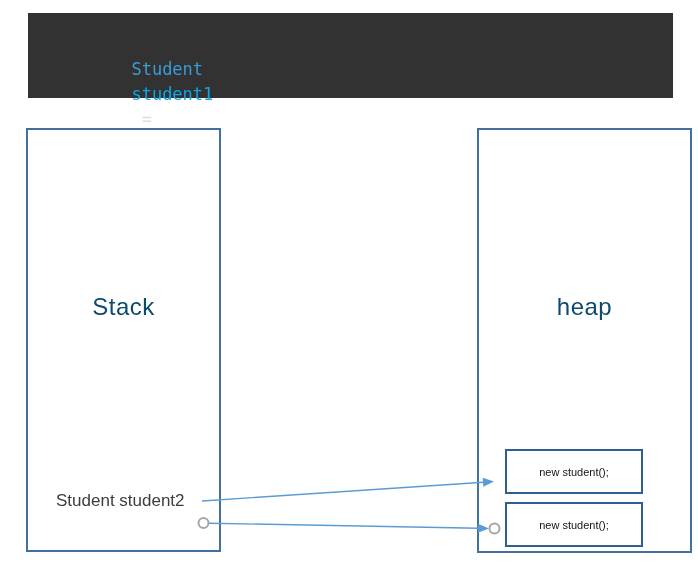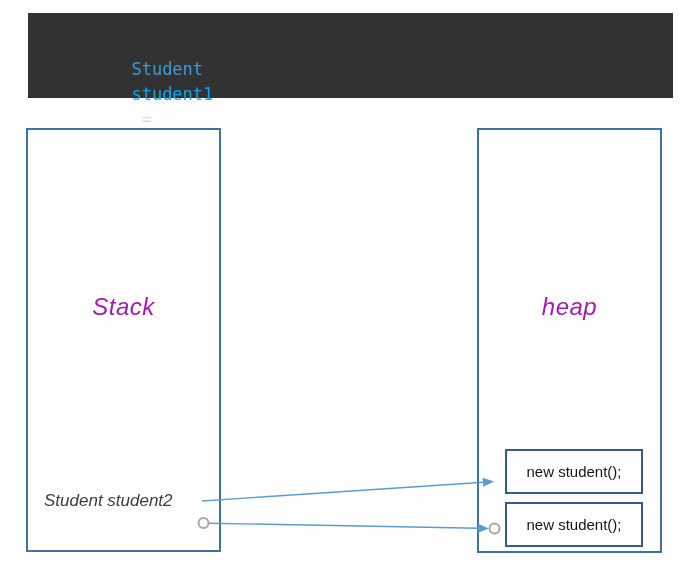"Stack" .region-title { color: #a21caf -> #0c4a6e; font-style: italic -> none }
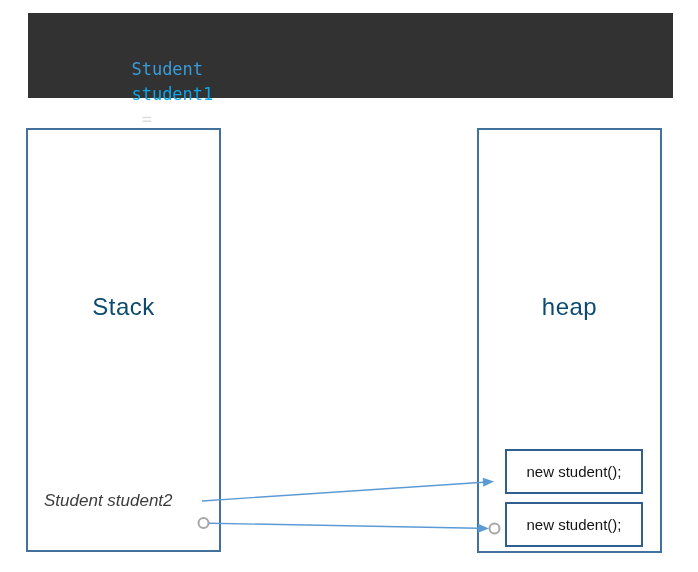"heap" .heap-box { width: 185px -> 215px }
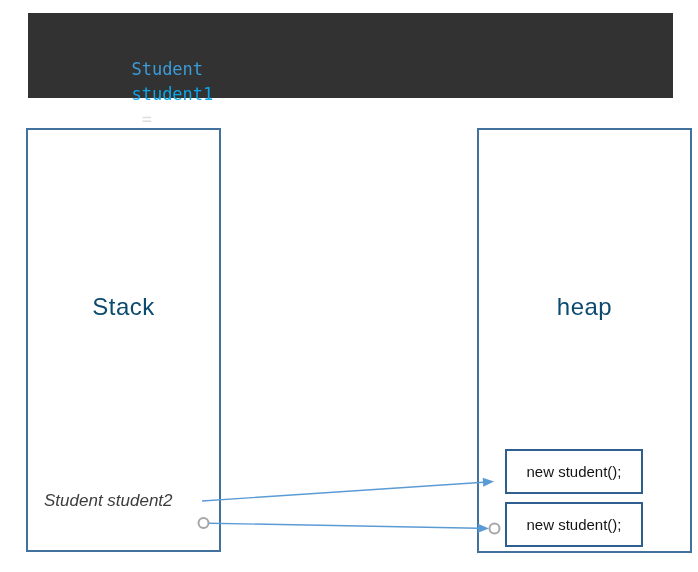"new student();" .heap-obj { font-size: 15px -> 11px }
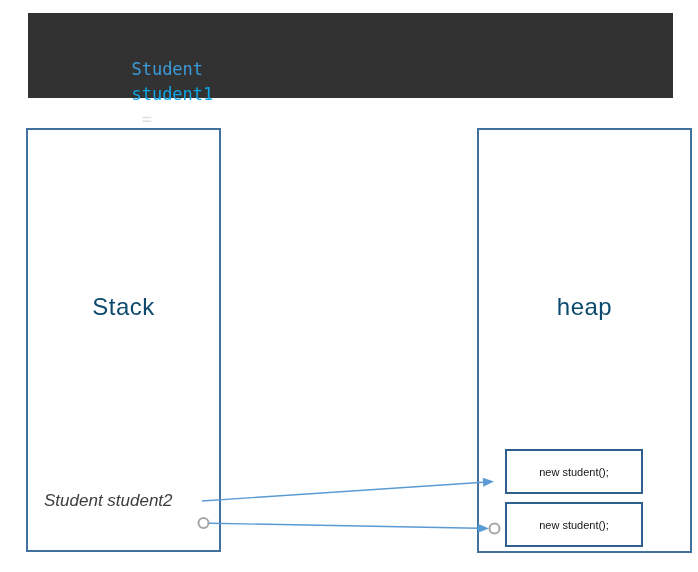"Student student2" .stack-item { font-style: italic -> none; left: 44px -> 56px }
